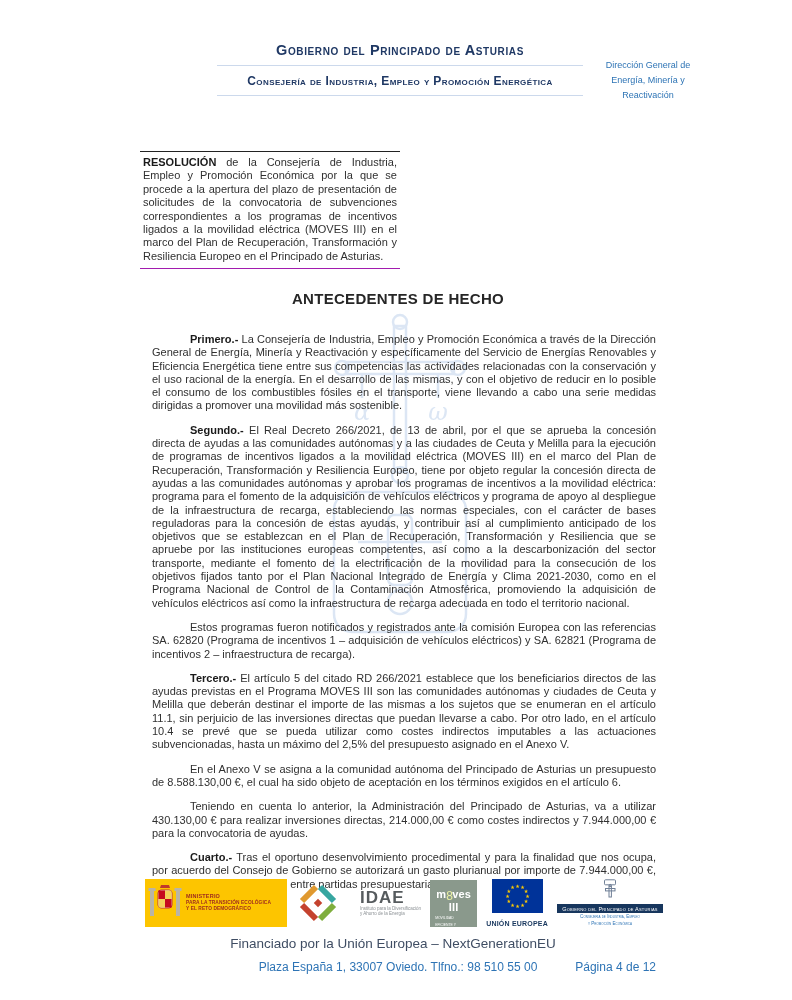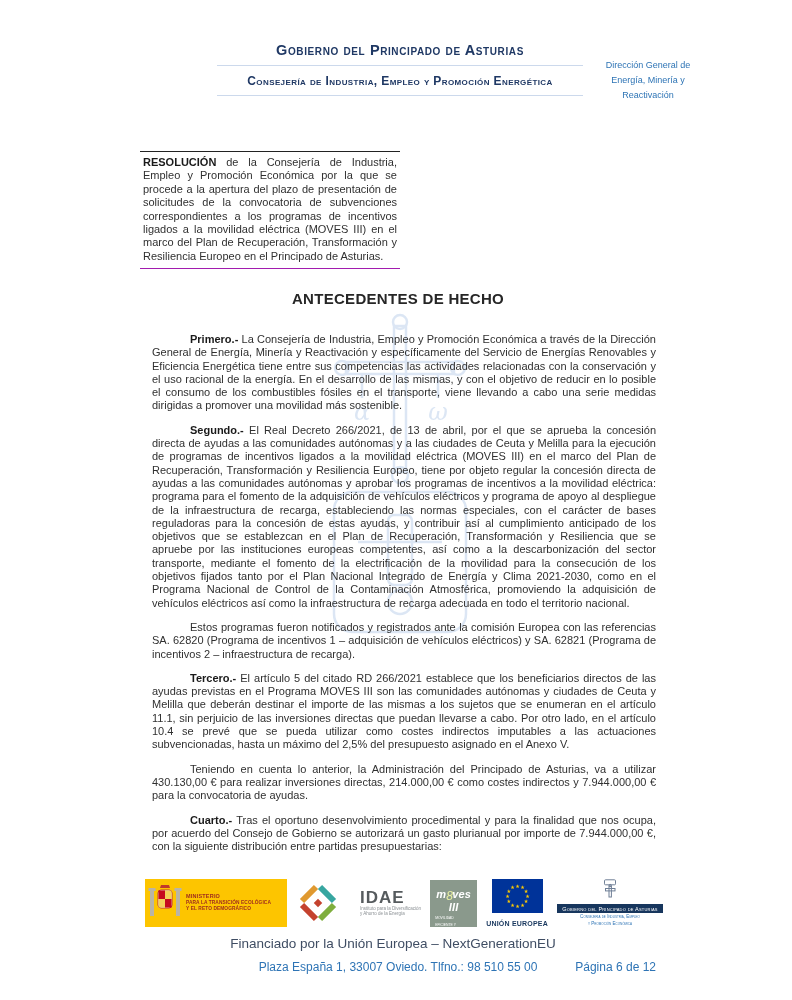"En el Anexo V se" p.para { html: none -> <p><b></b><span>En el Anexo V se asigna a la comunidad autónoma del Principado de Asturias un presupuesto de 8.588.130,00 €, el cual ha sido objeto de aceptación en los términos exigidos en el artículo 6.</span></p> }
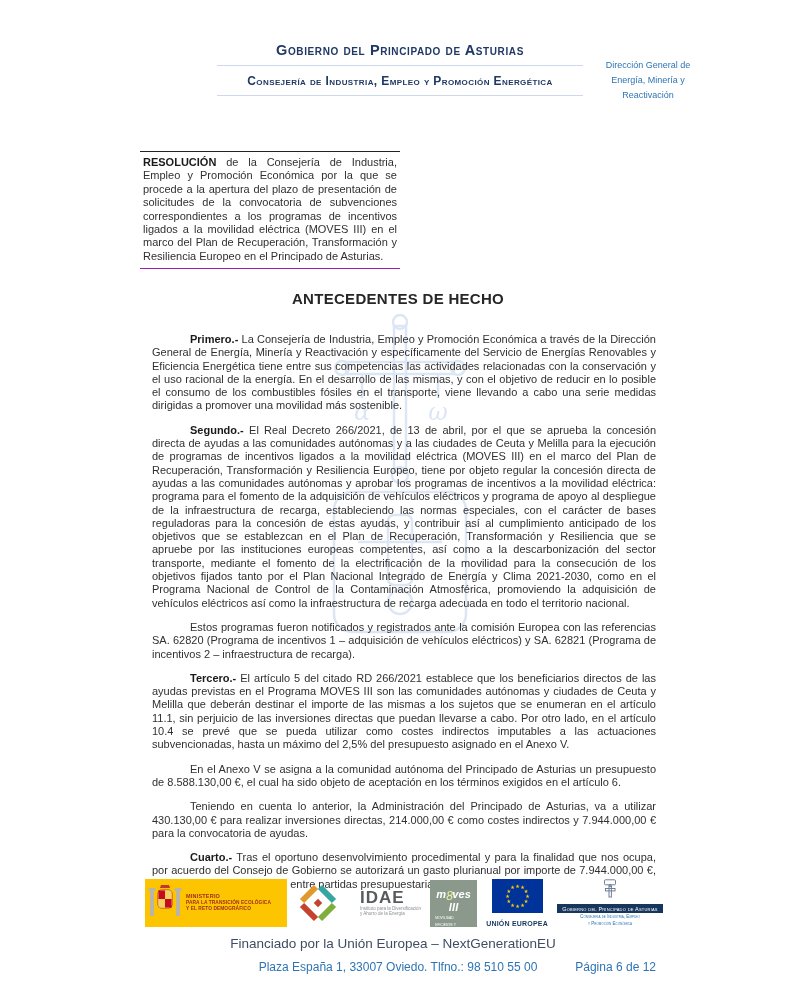"m8ves III" .moves-name { font-style: italic -> none }
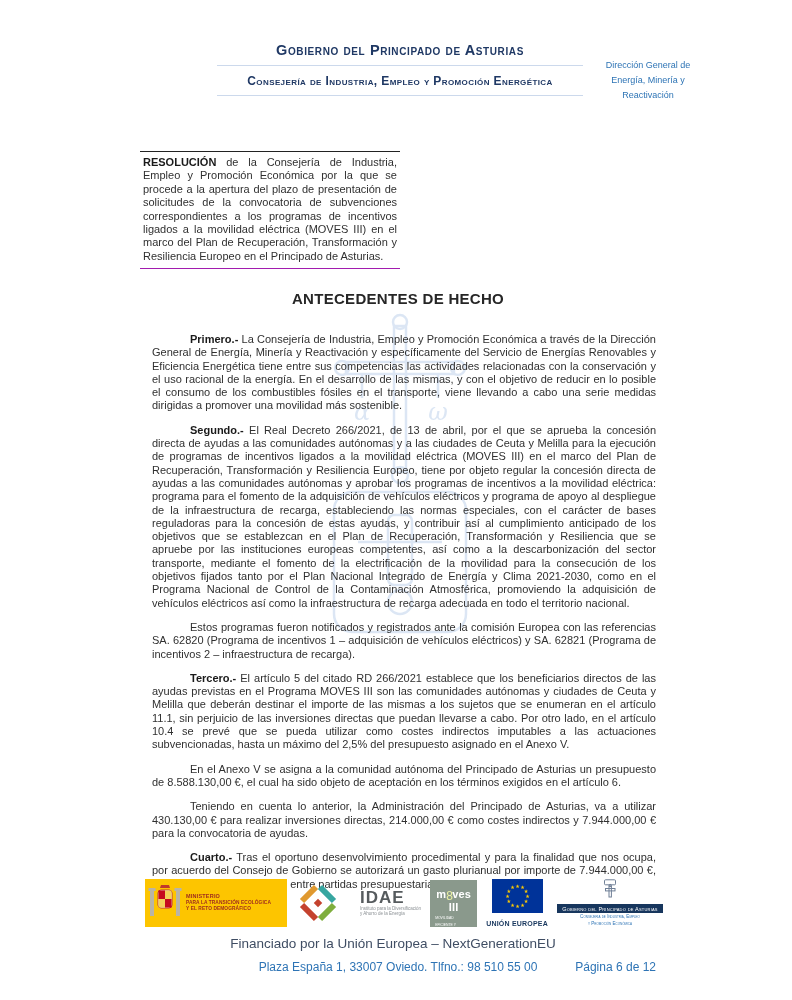"Página 6 de 12" span.footer-page { text: 6 -> 4 }
